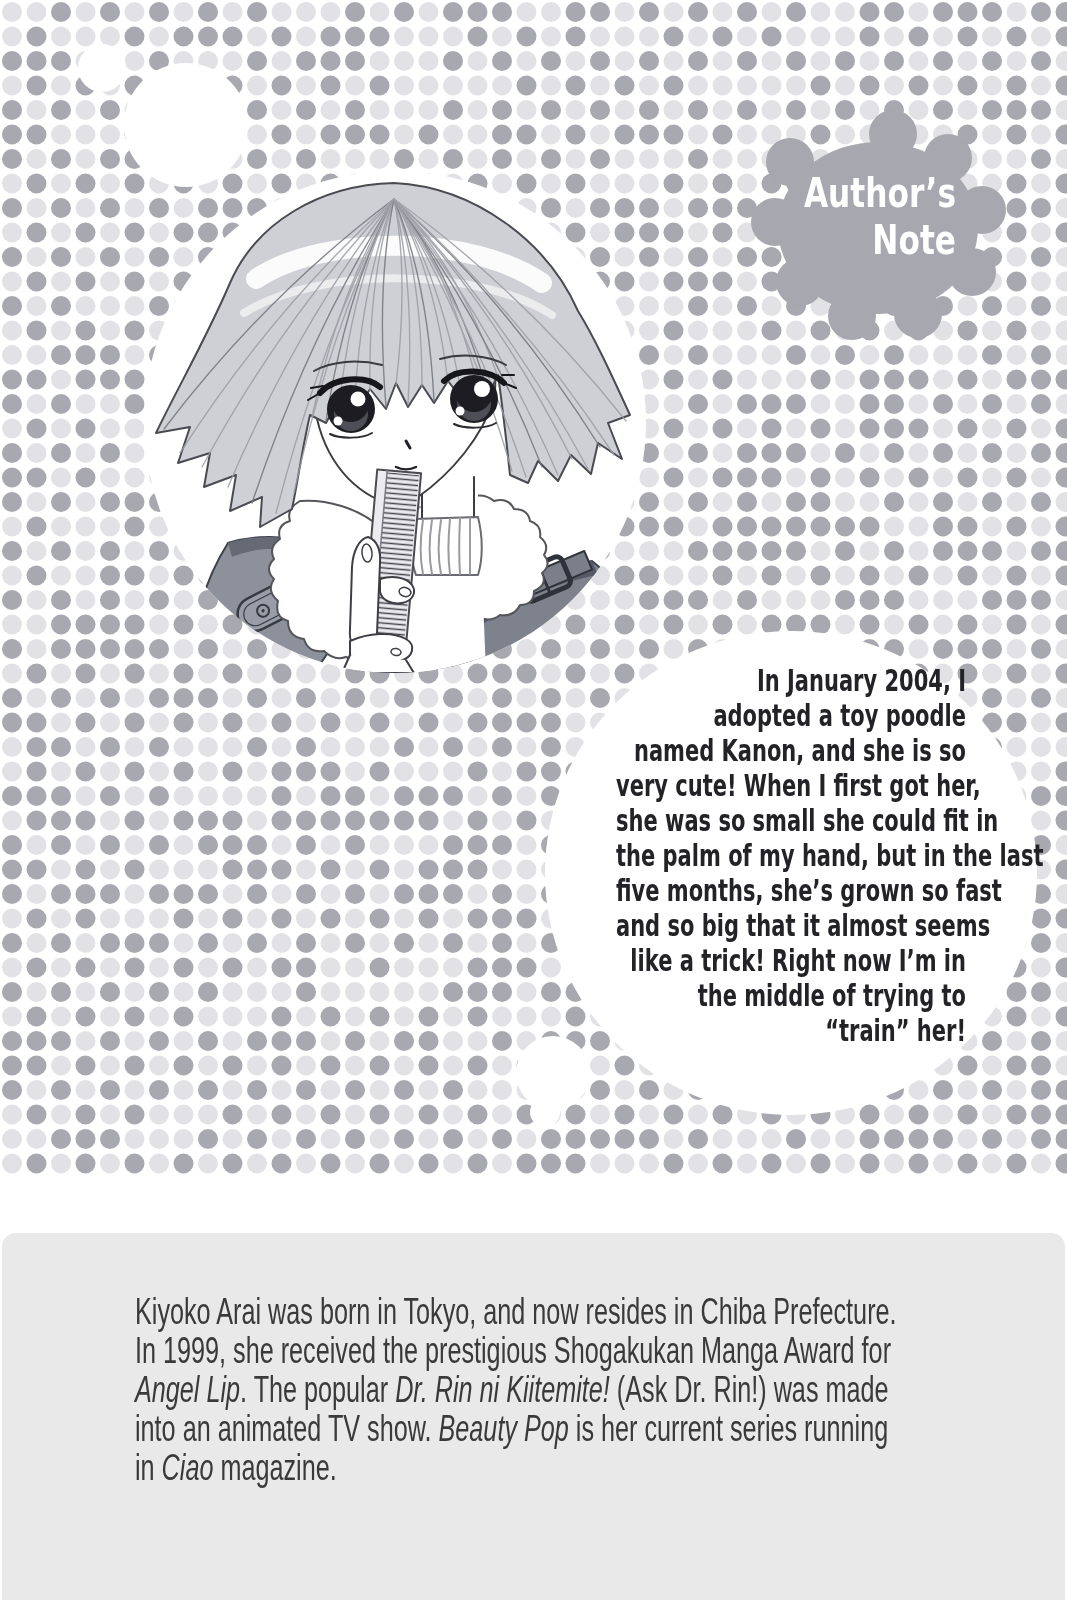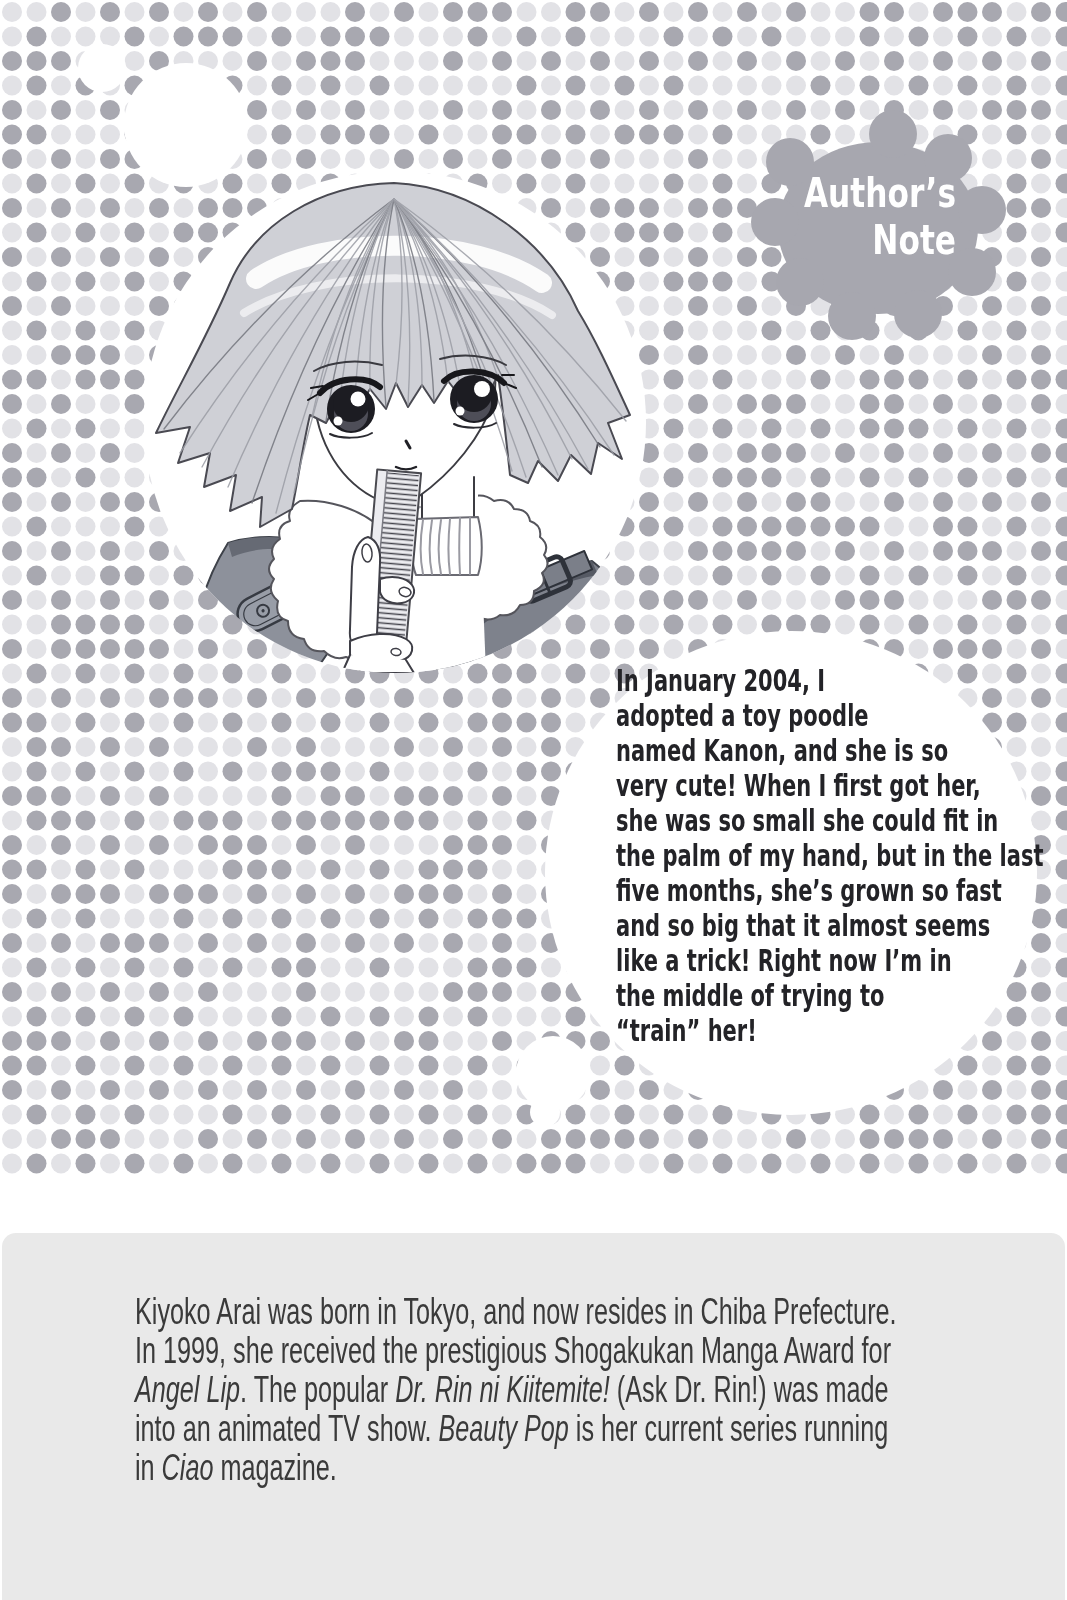"In January 2004, I" #bubble-text { text-align: left -> right }
